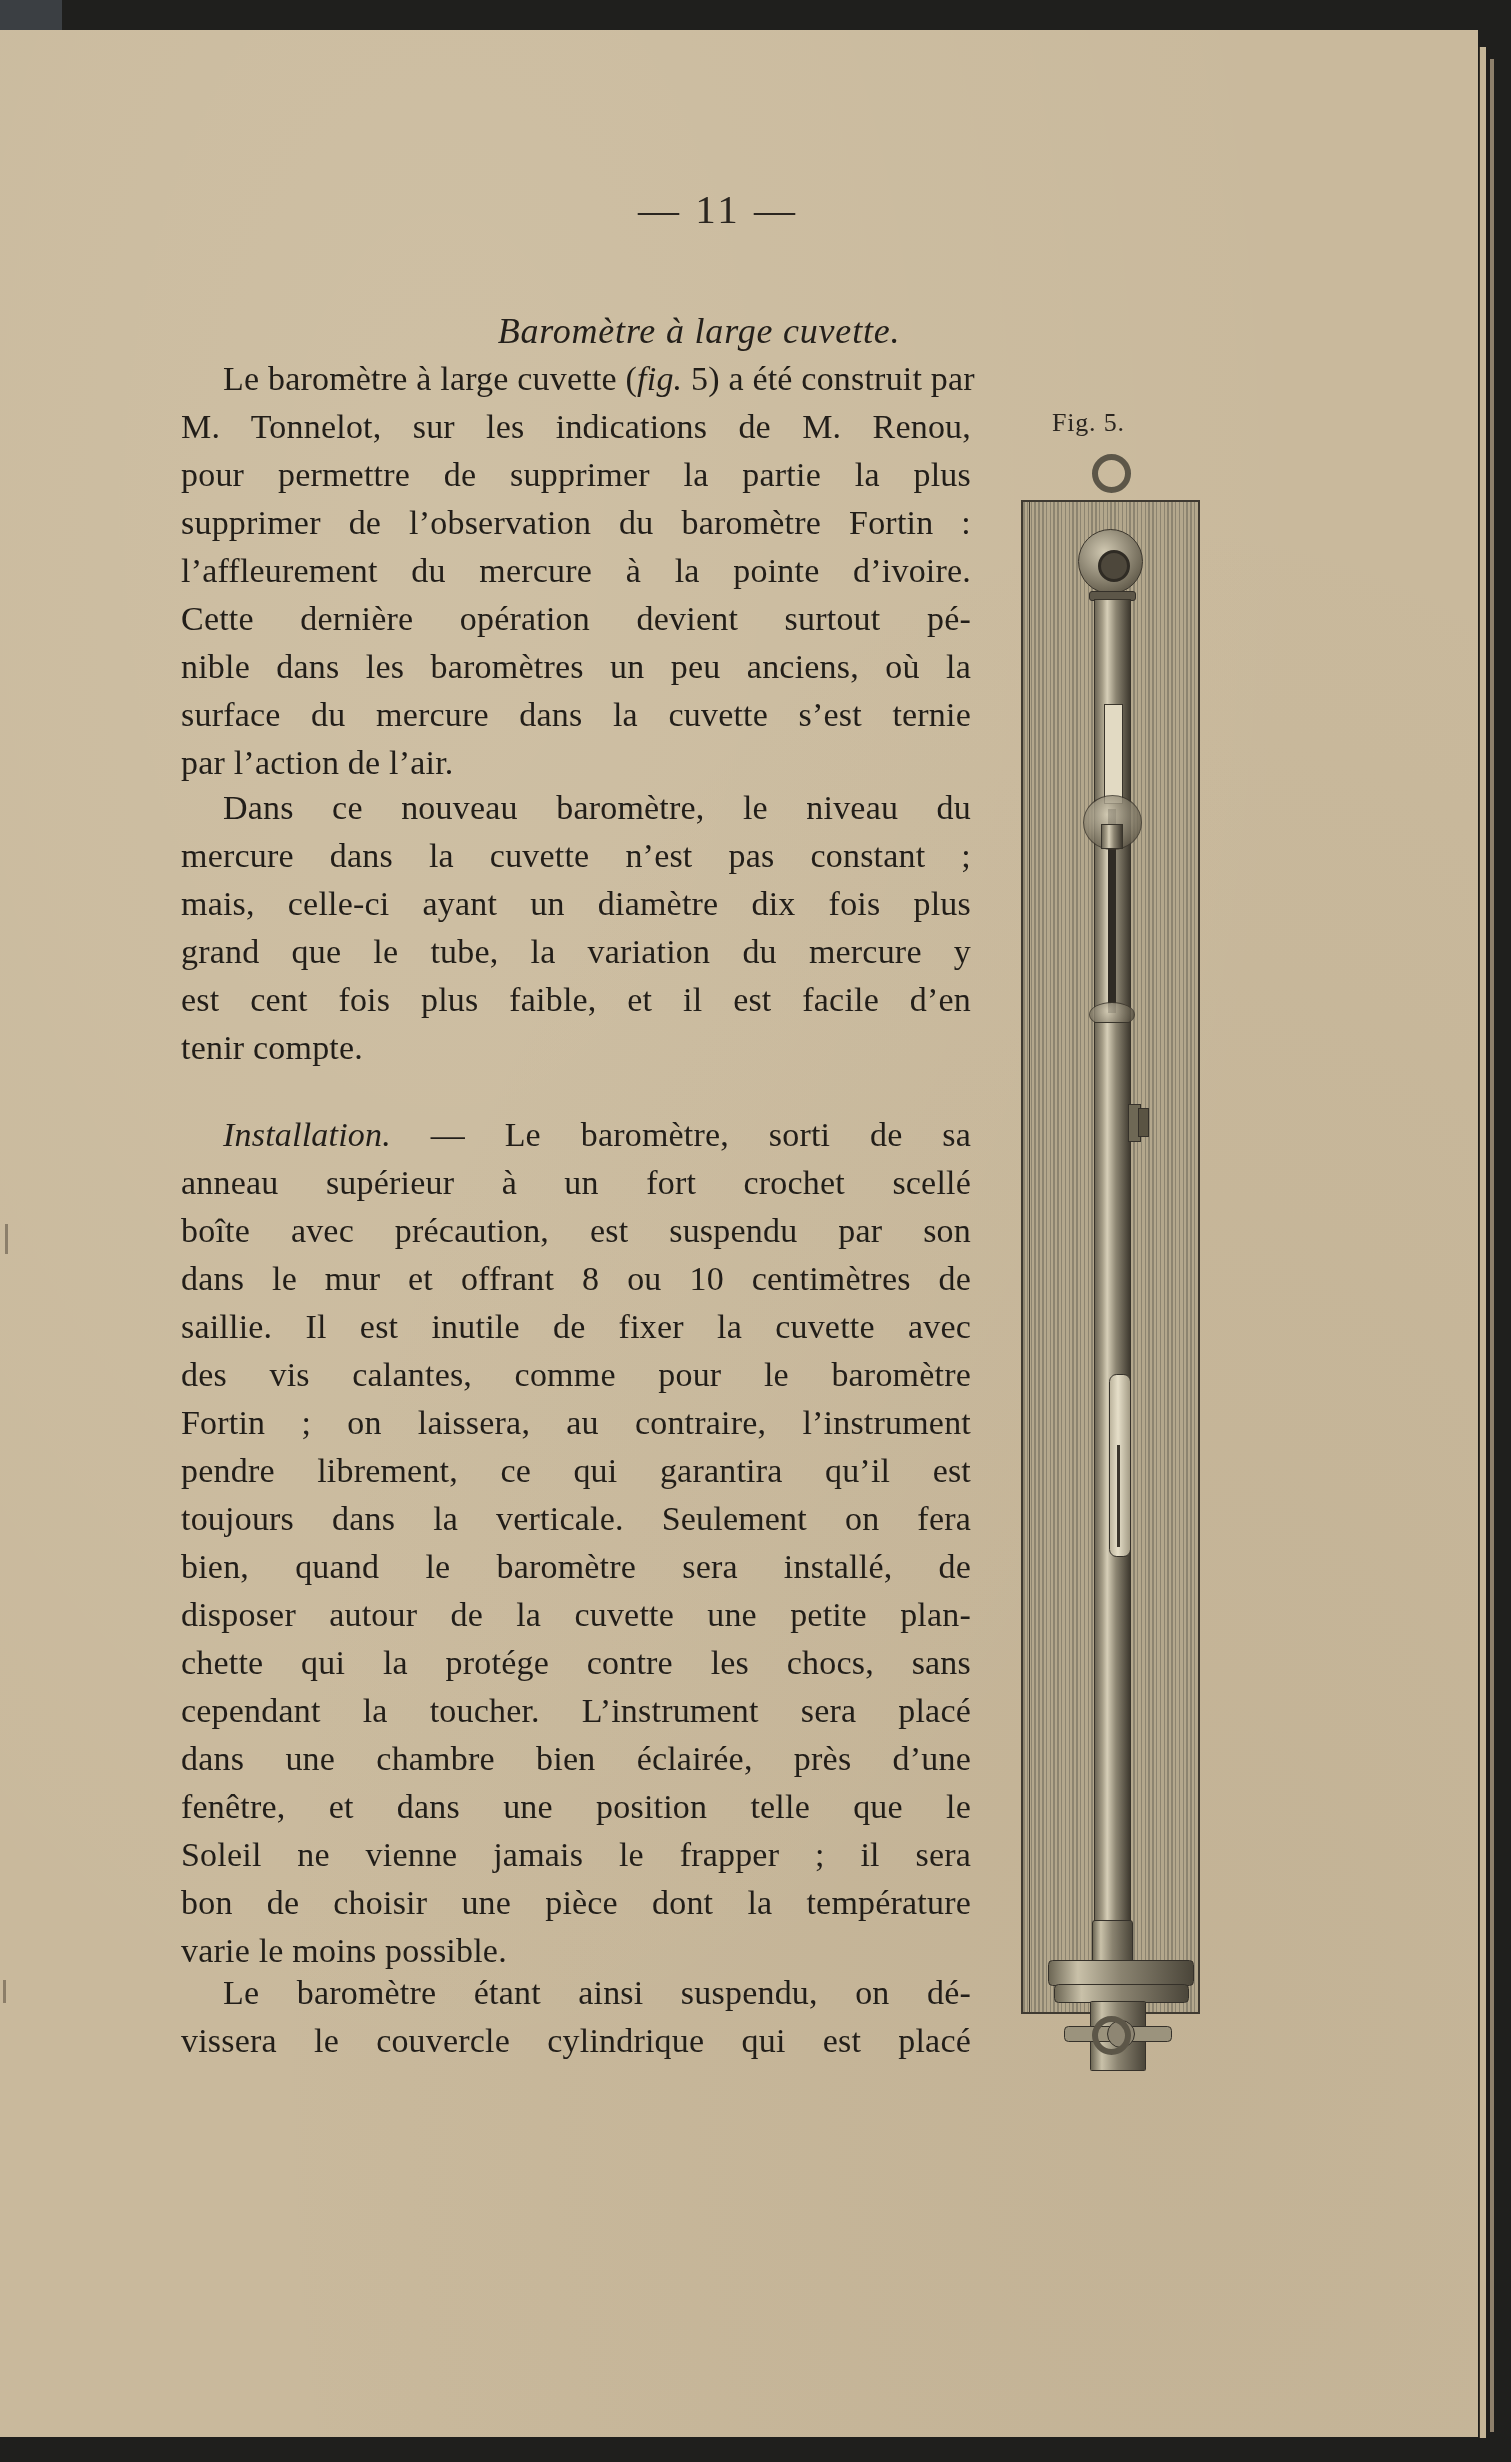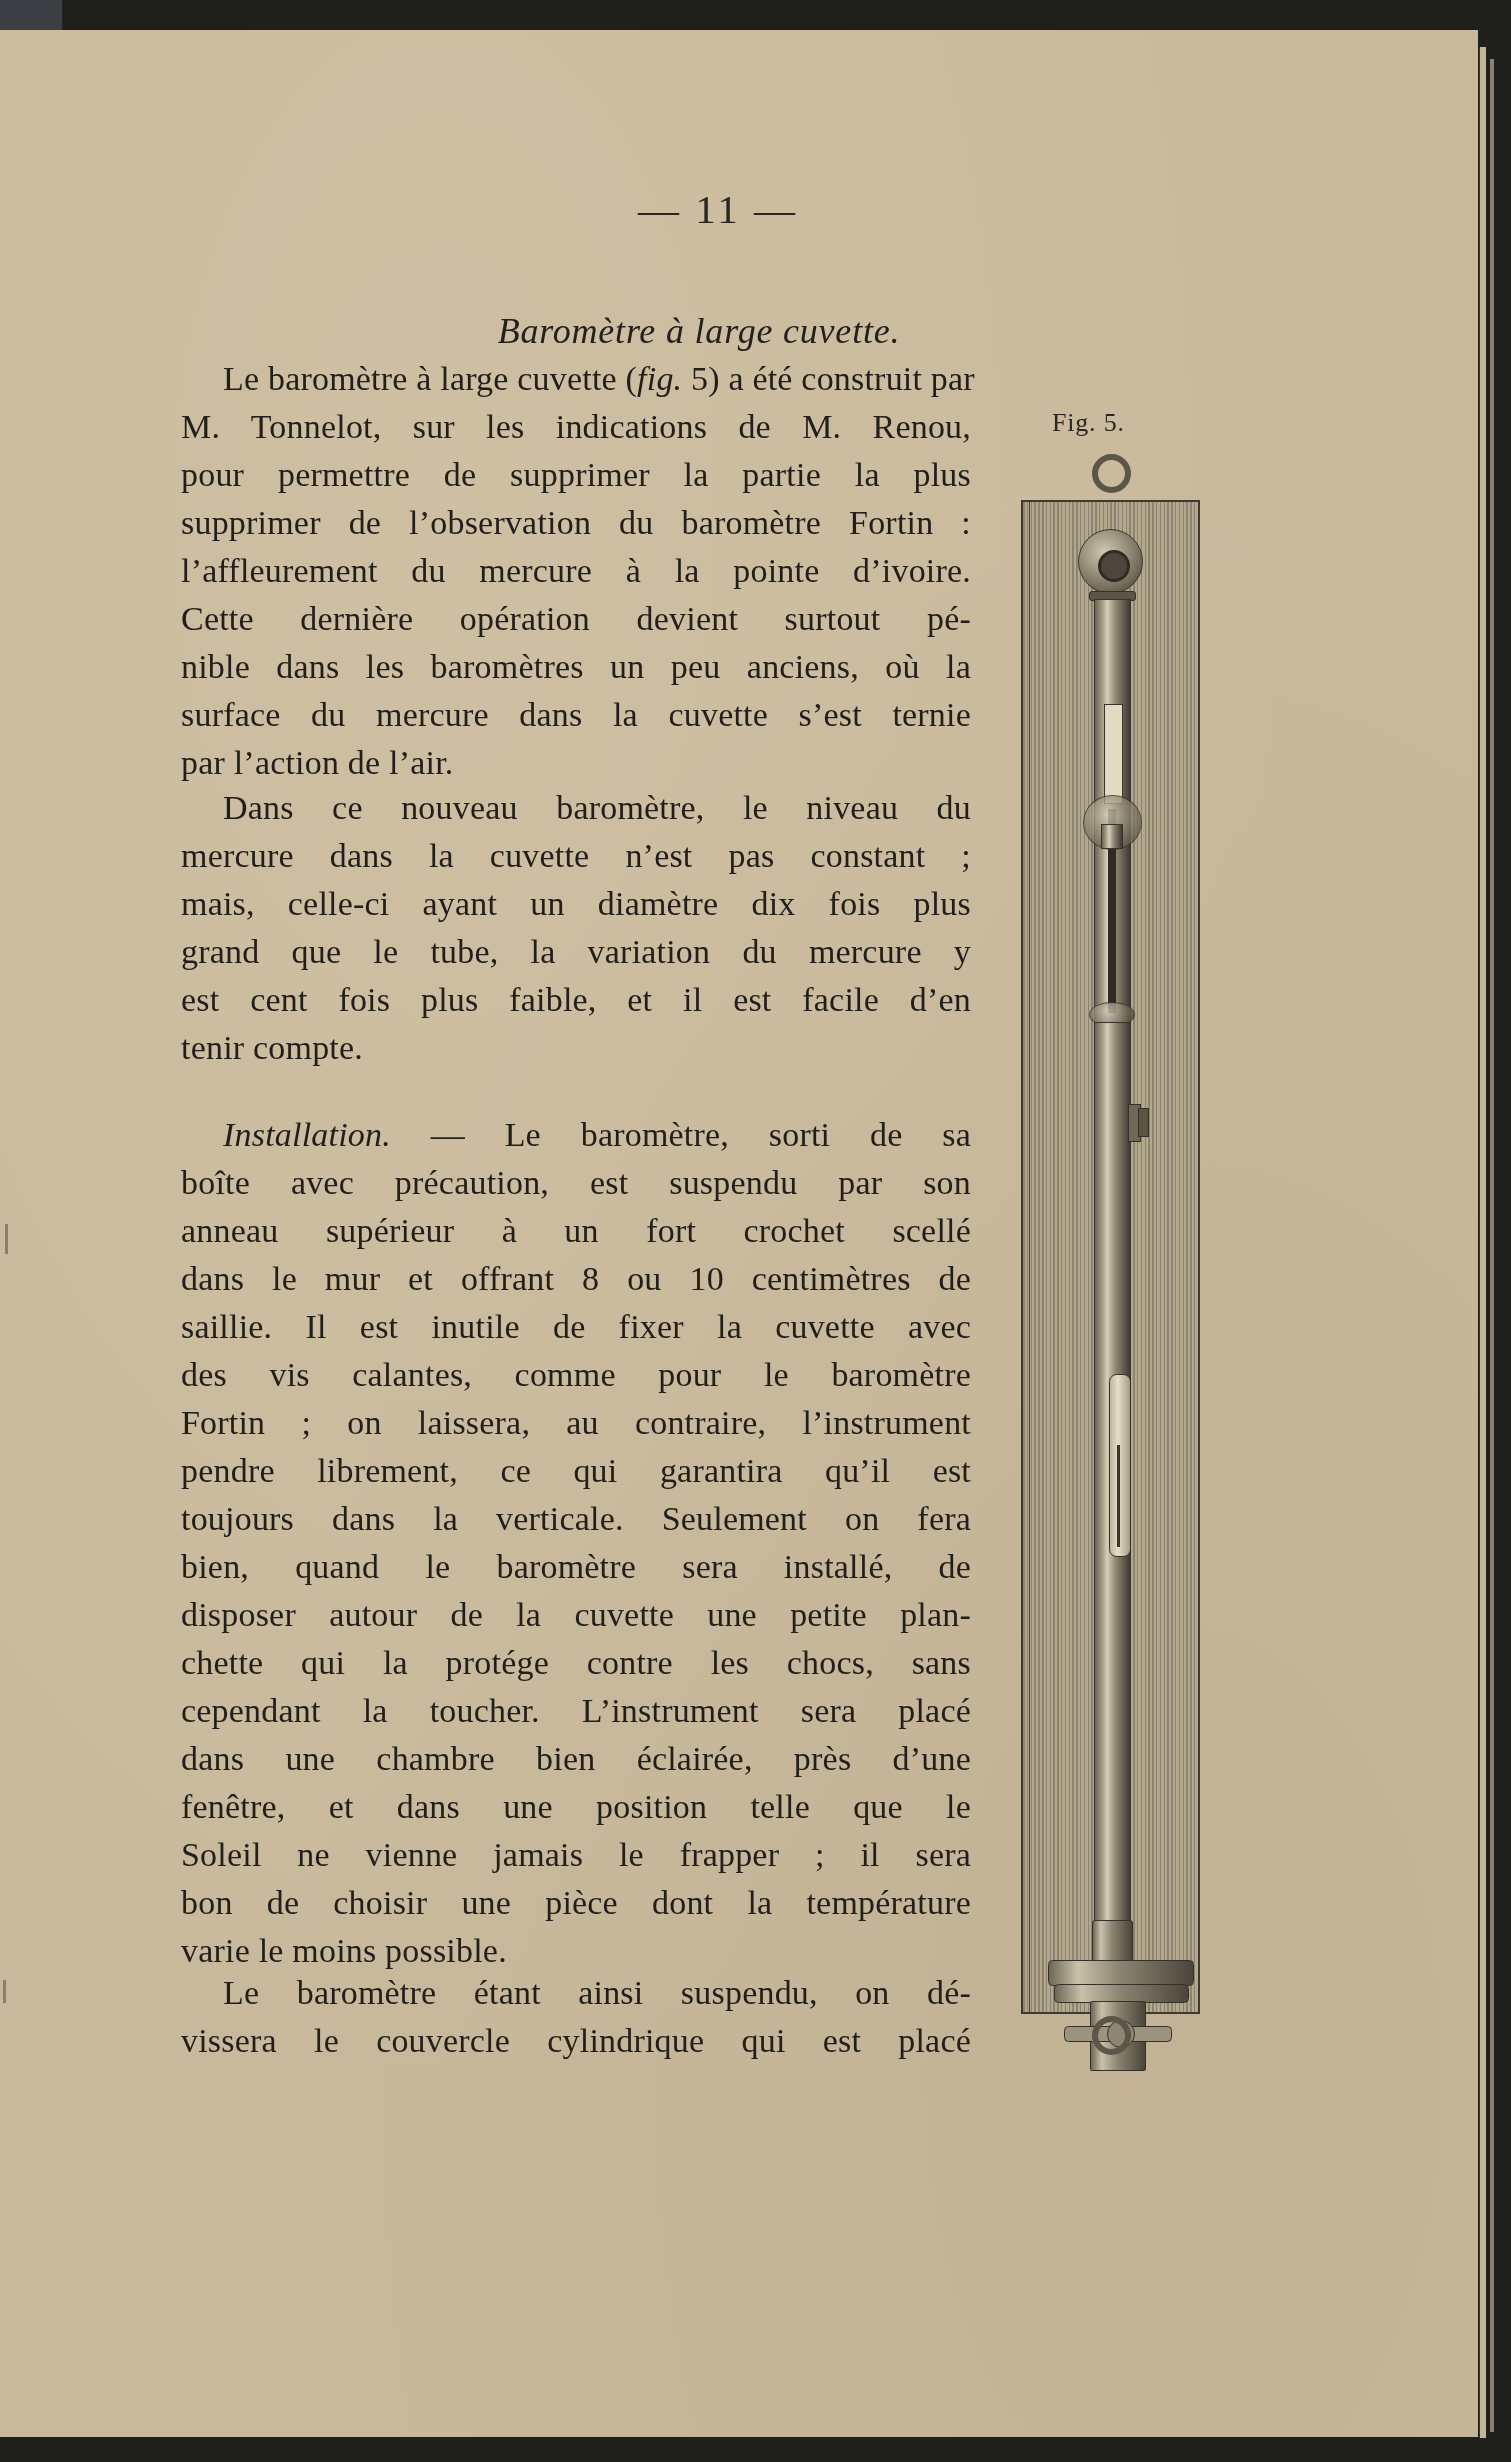"boîte avec précaution, est suspendu" span.line { order: before "anneau supérieur à un fort" -> after "anneau supérieur à un fort" }
